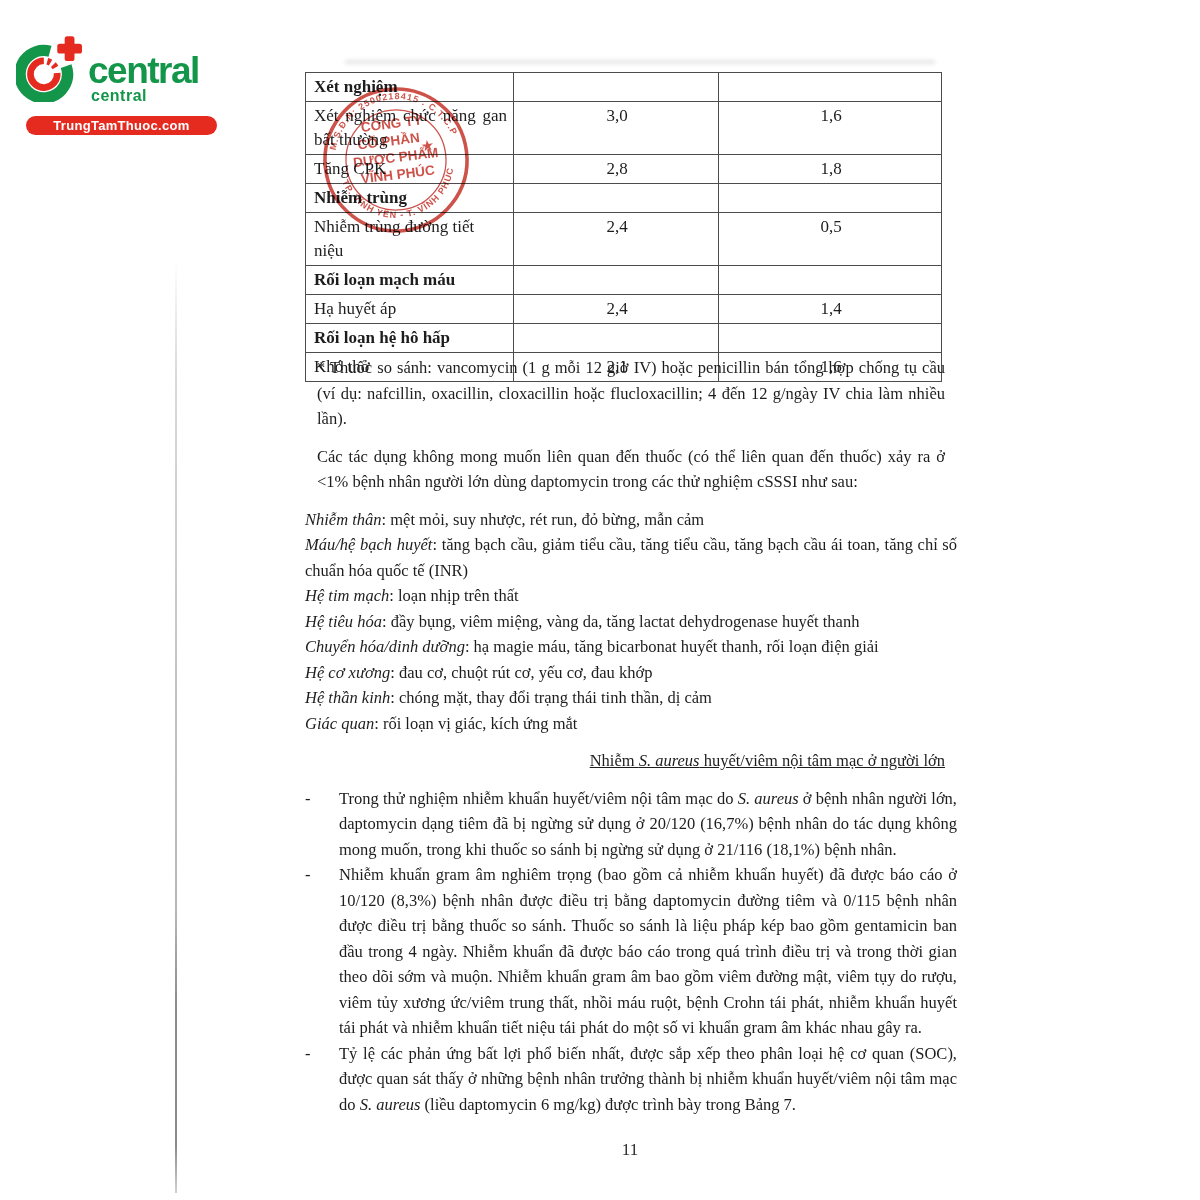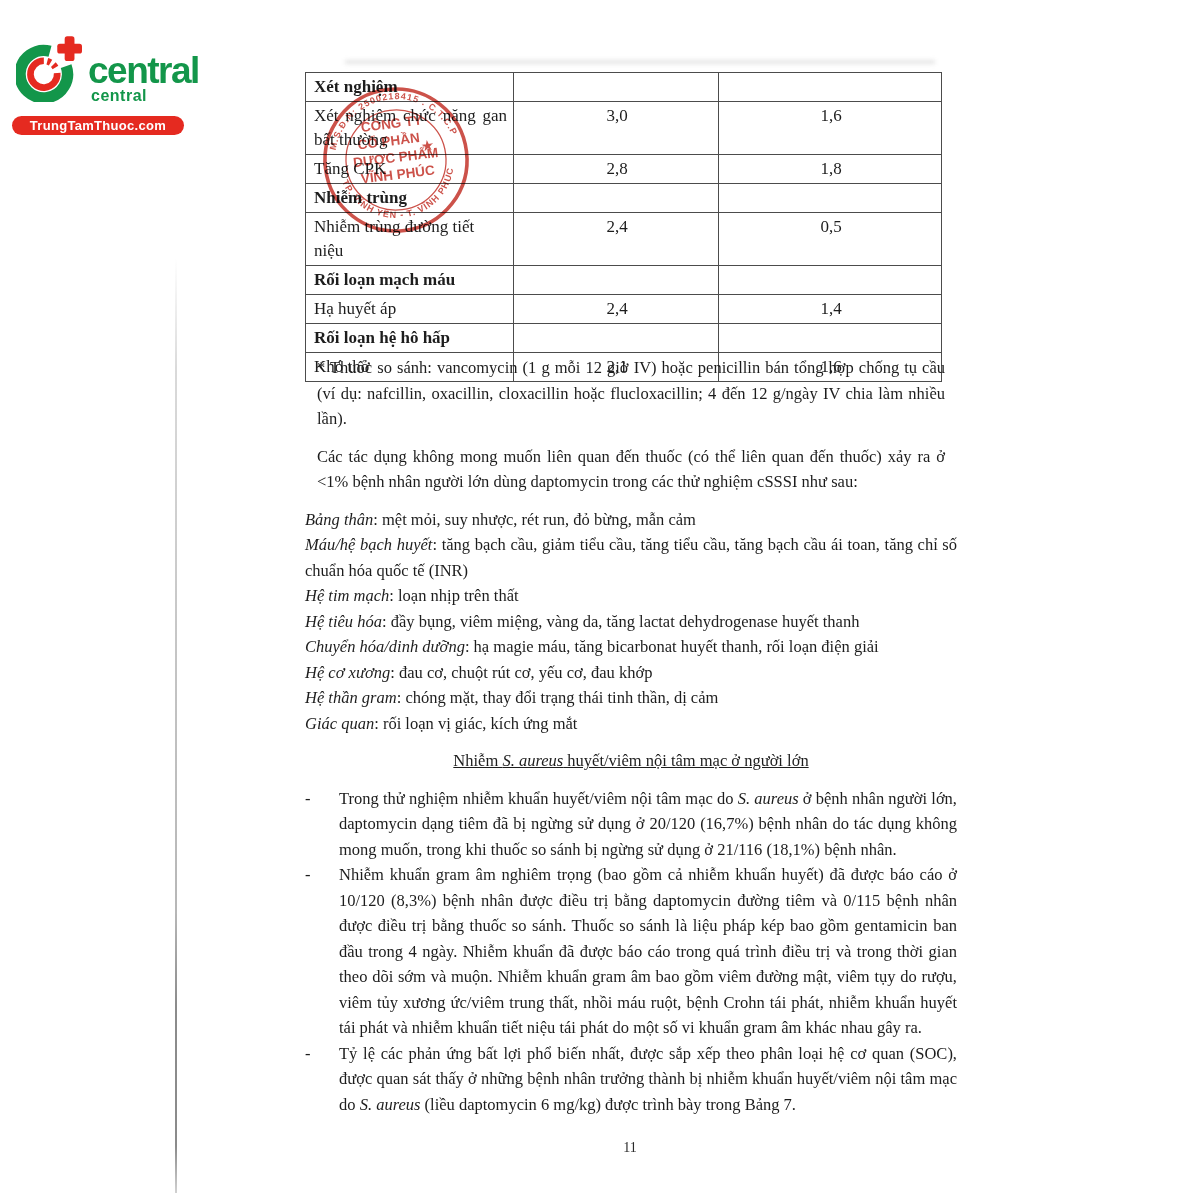"TrungTamThuoc.com" .badge { left: 0 -> 14px; width: 172px -> 191px }
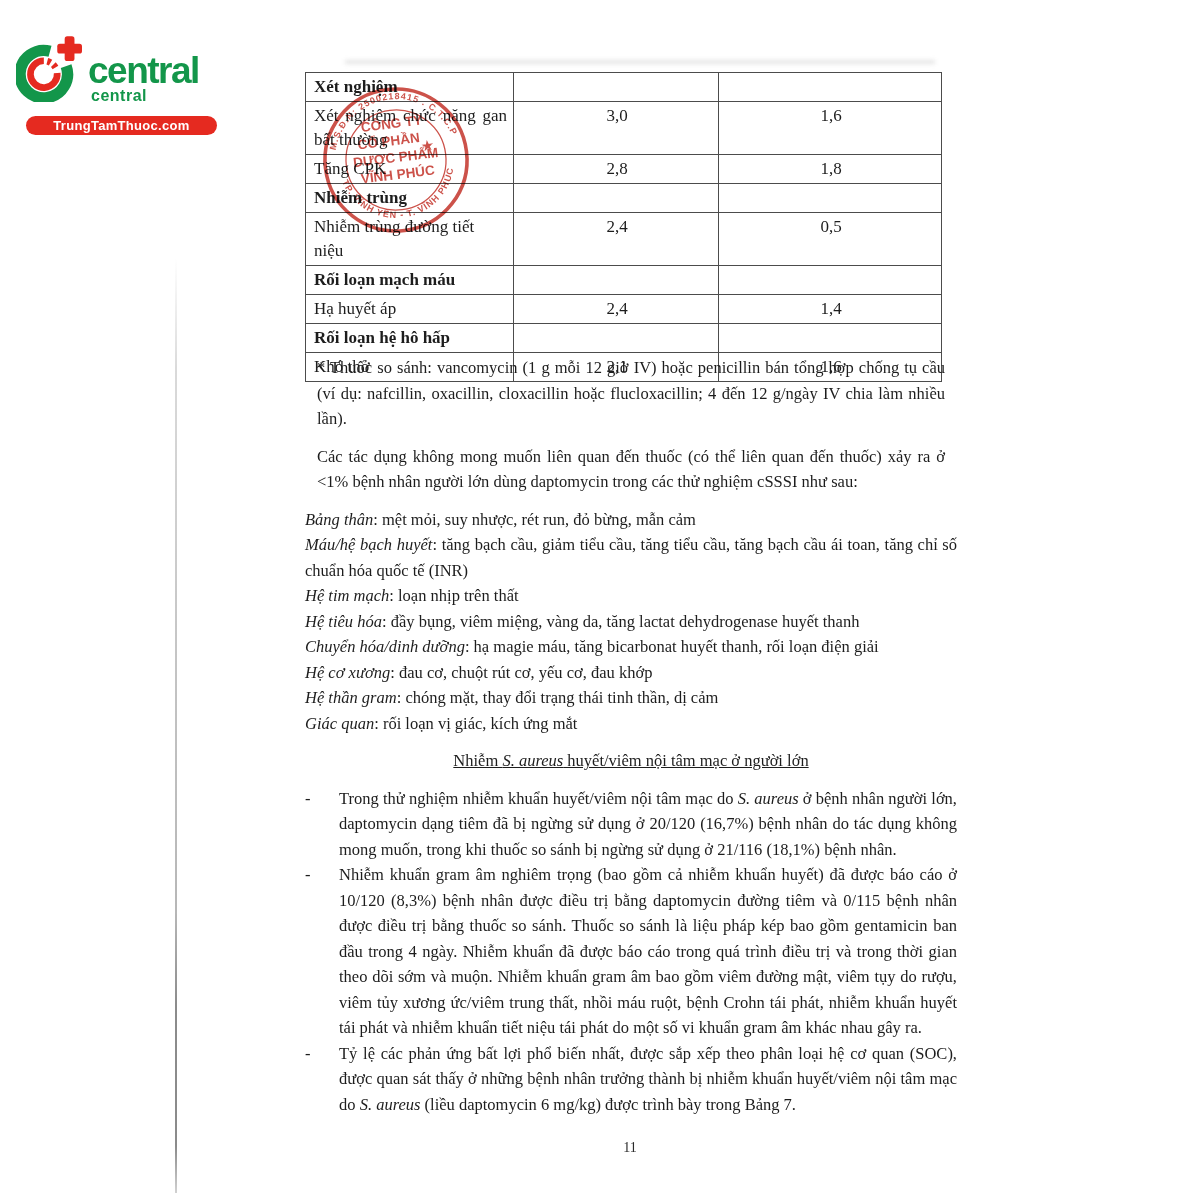"Bảng thân" span.lead { text: Bảng -> Nhiễm }
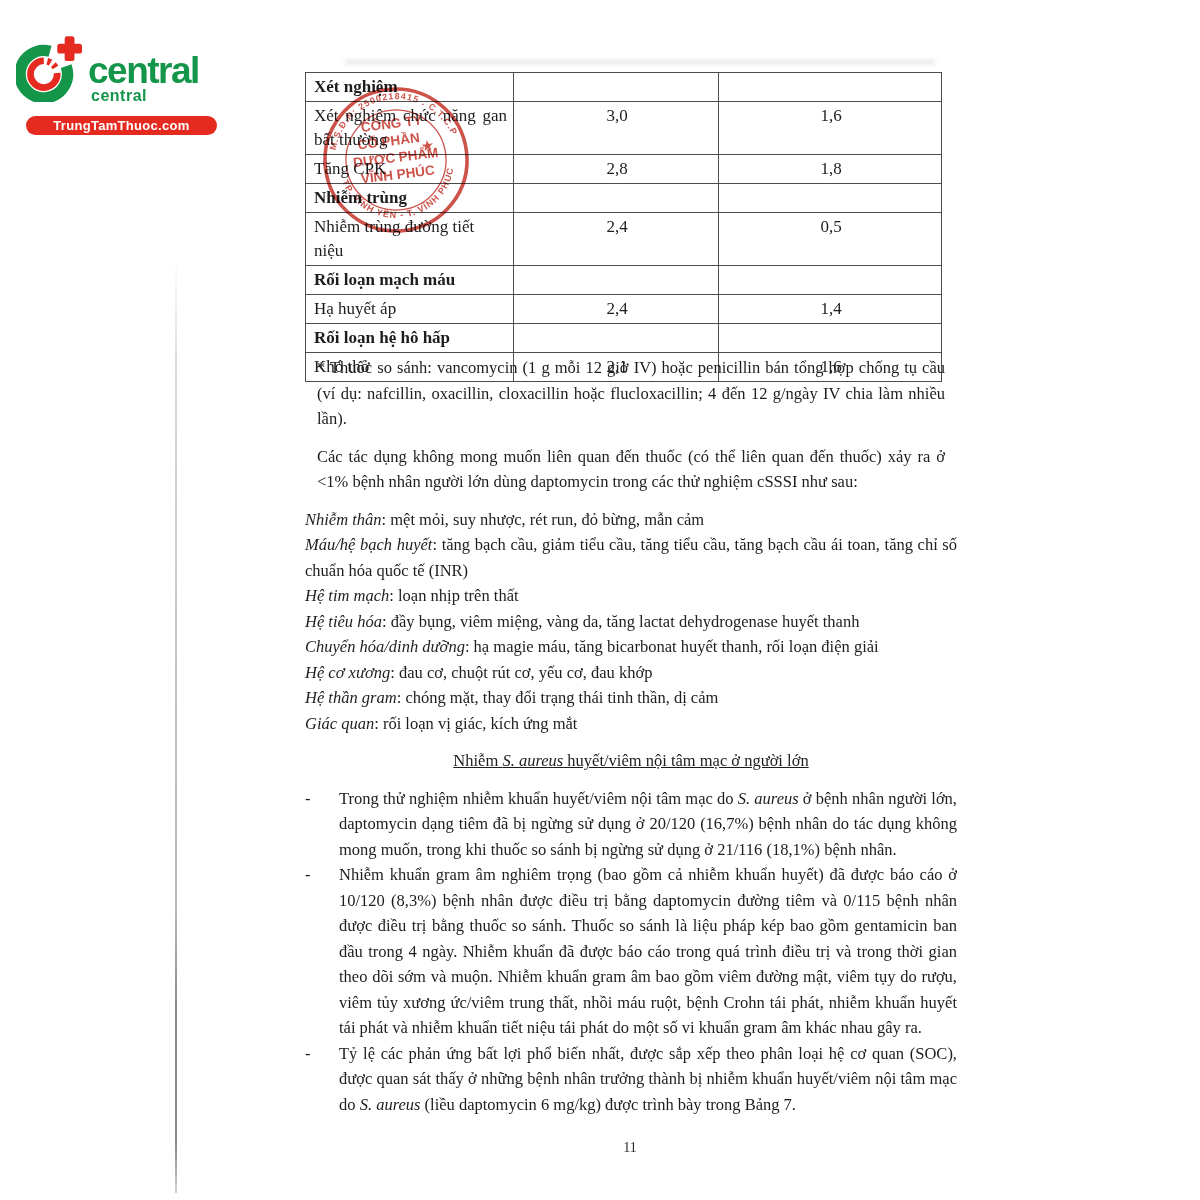"Hệ thần gram" span.lead { text: gram -> kinh }
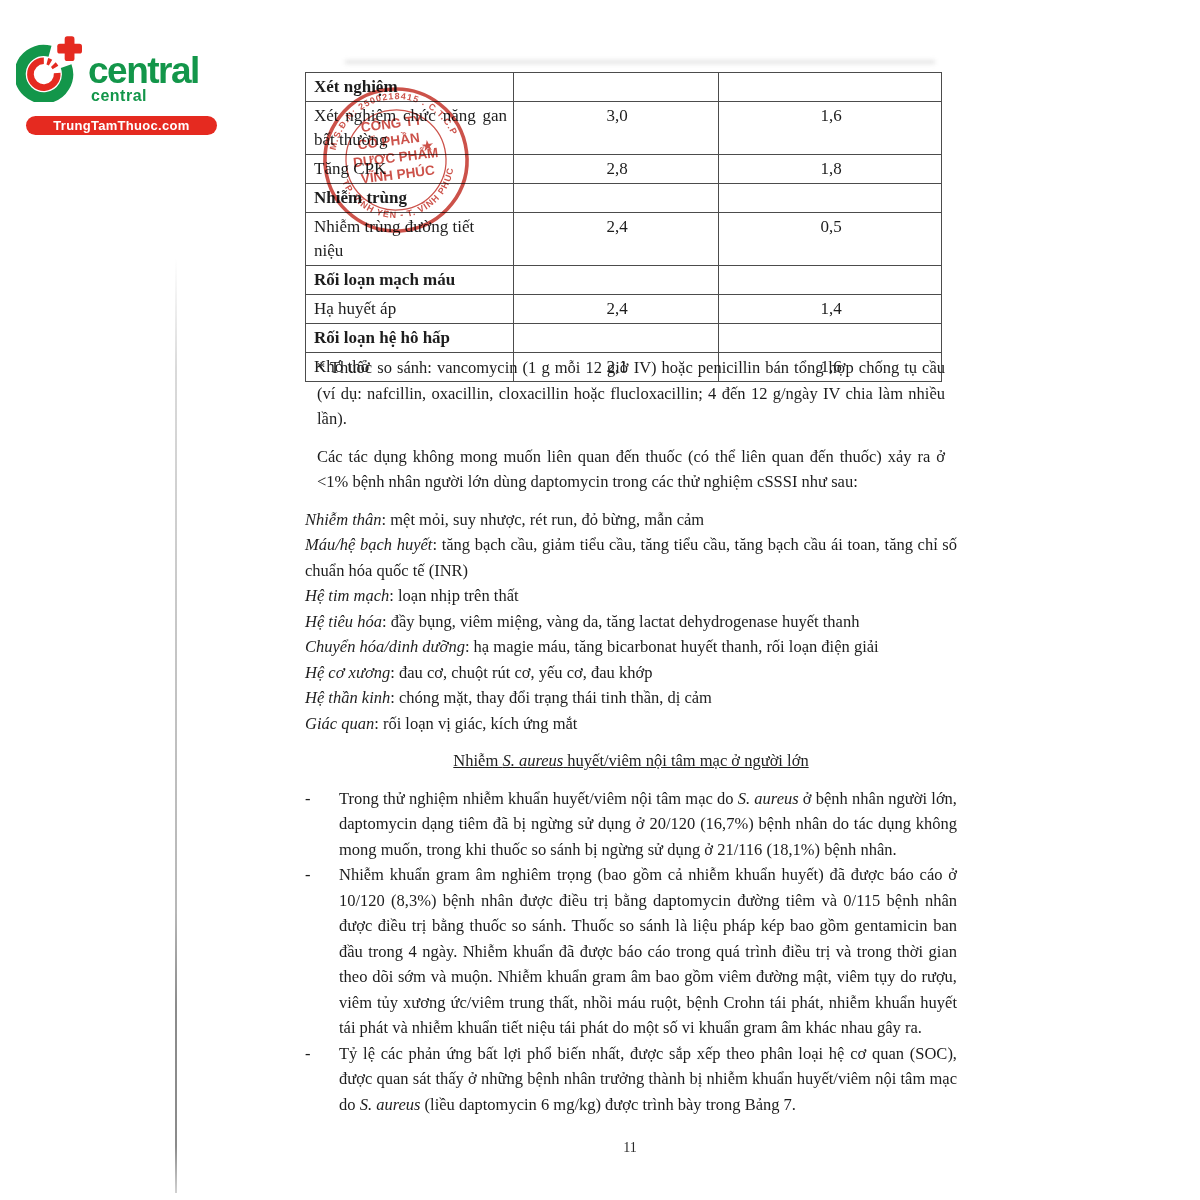"Nhiễm S. aureus huyết/viêm nội" .sec-heading { text-align: center -> right }
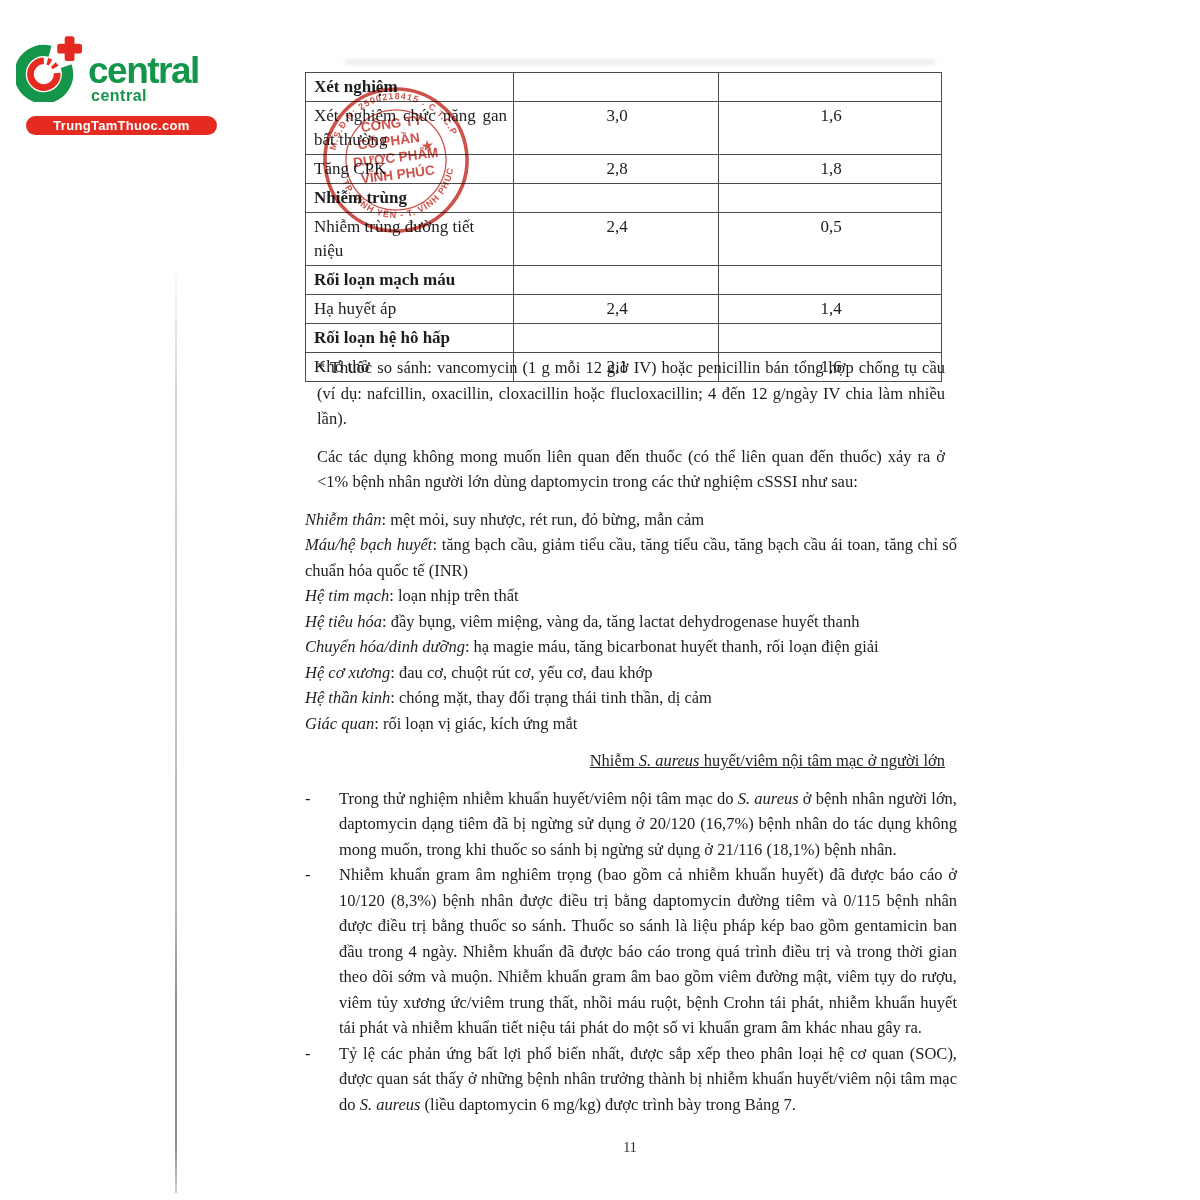"11" .pagenum { font-size: 14px -> 17px }
